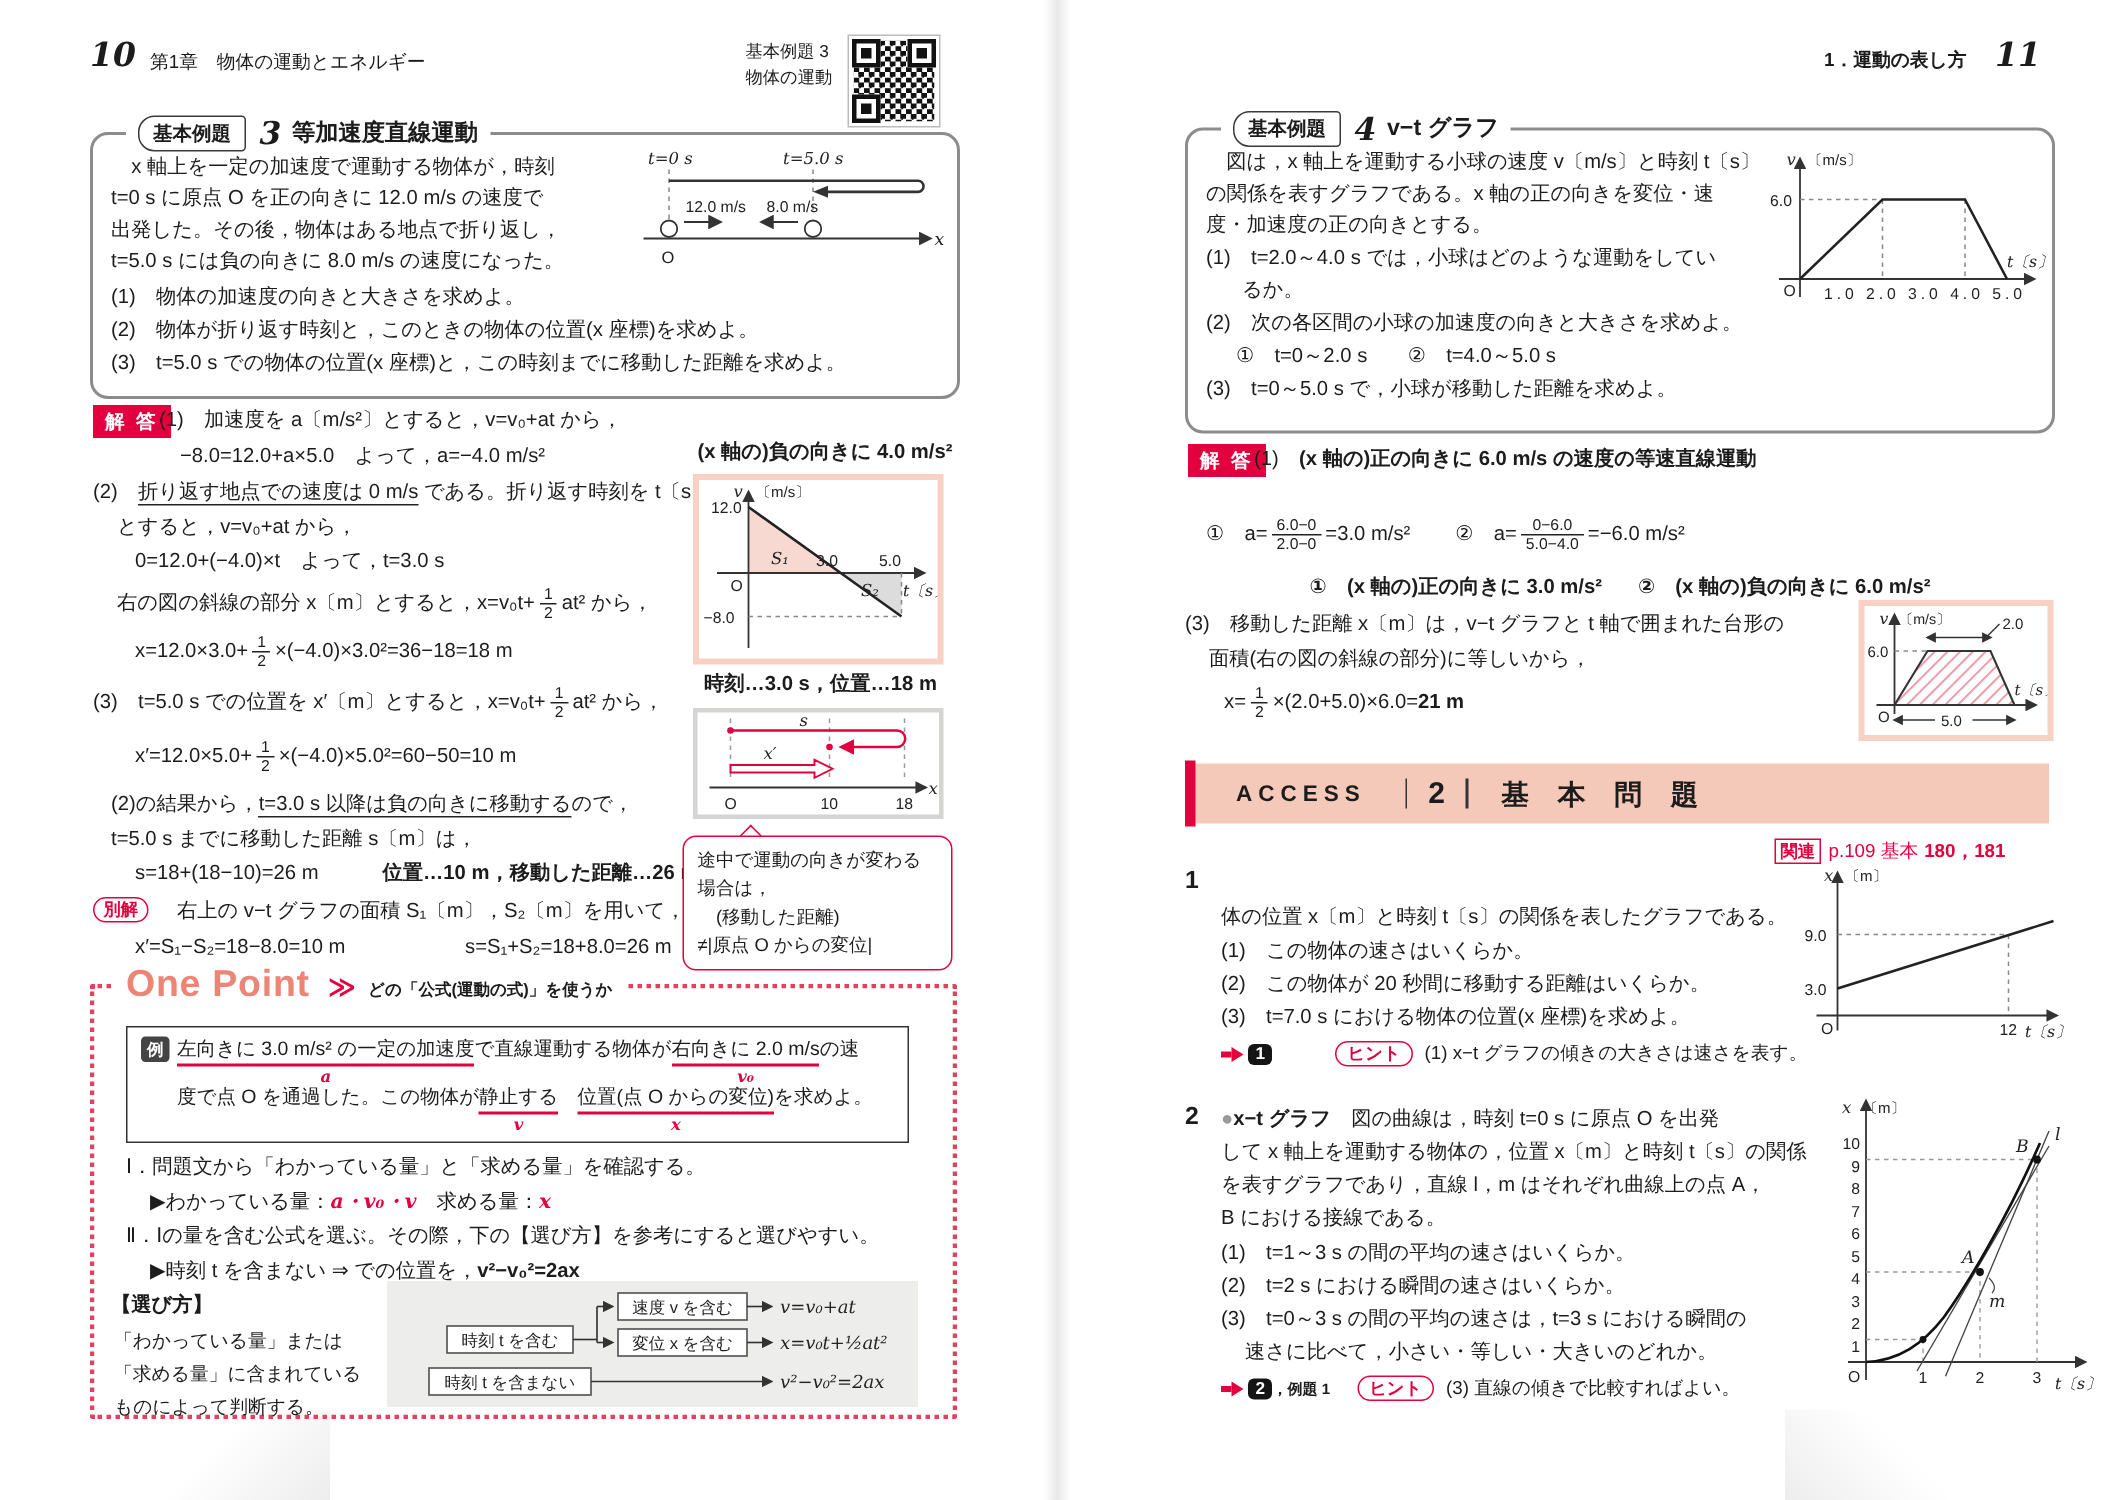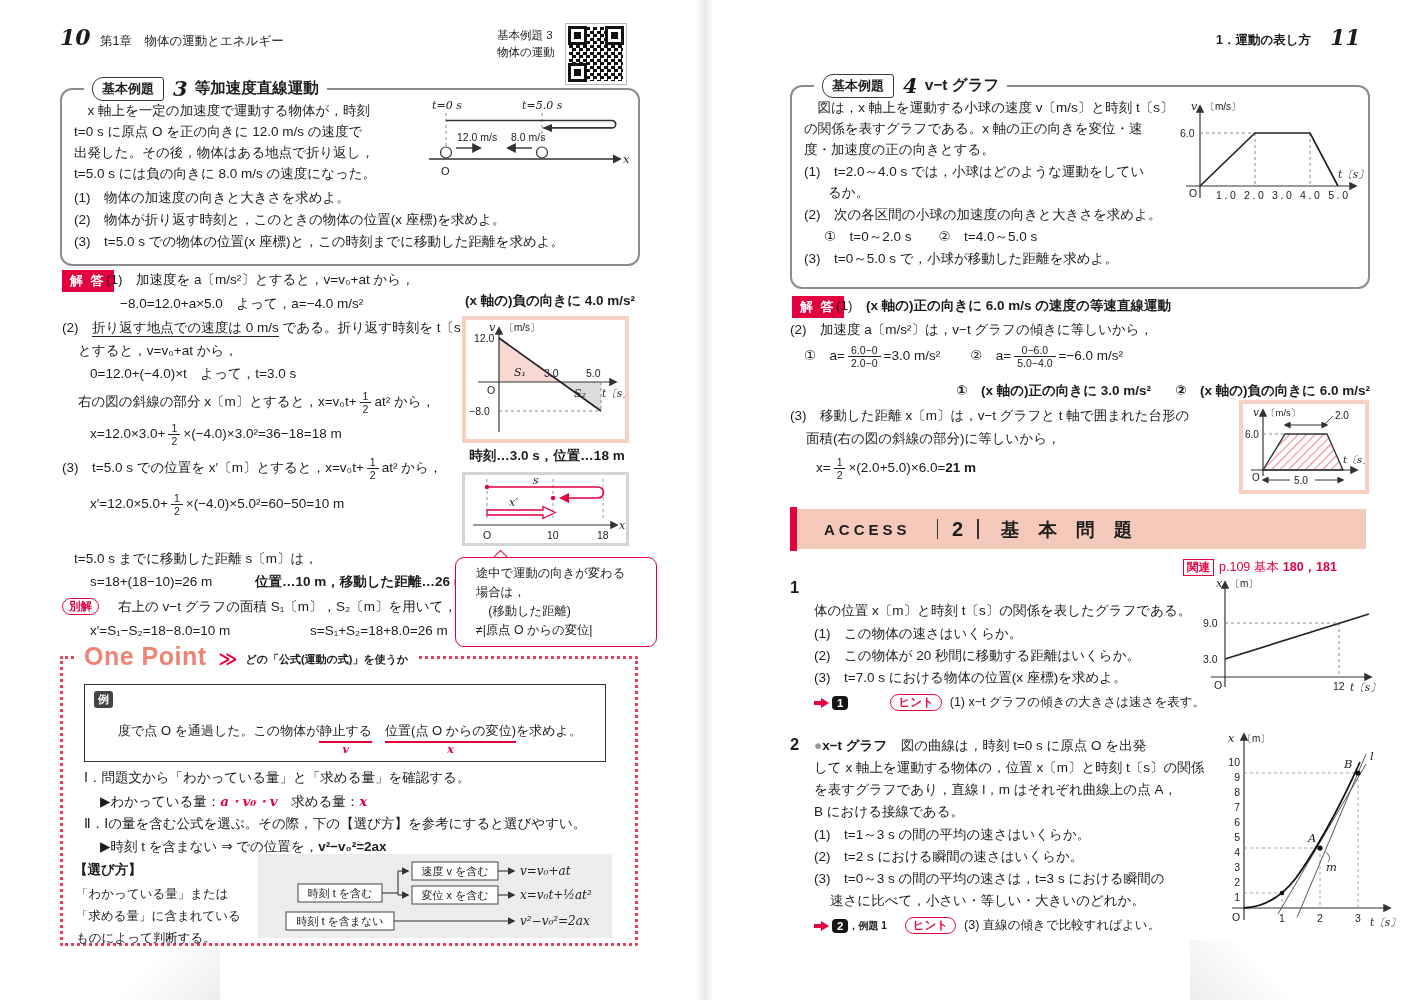"(2) 加速度 a〔m/s²〕は，v−t グラフの傾きに等しいから，" div.abs { html: <div>(2) 加速度 a〔m/s²〕は，v−t グラフの傾きに等しいから，</div> -> none }
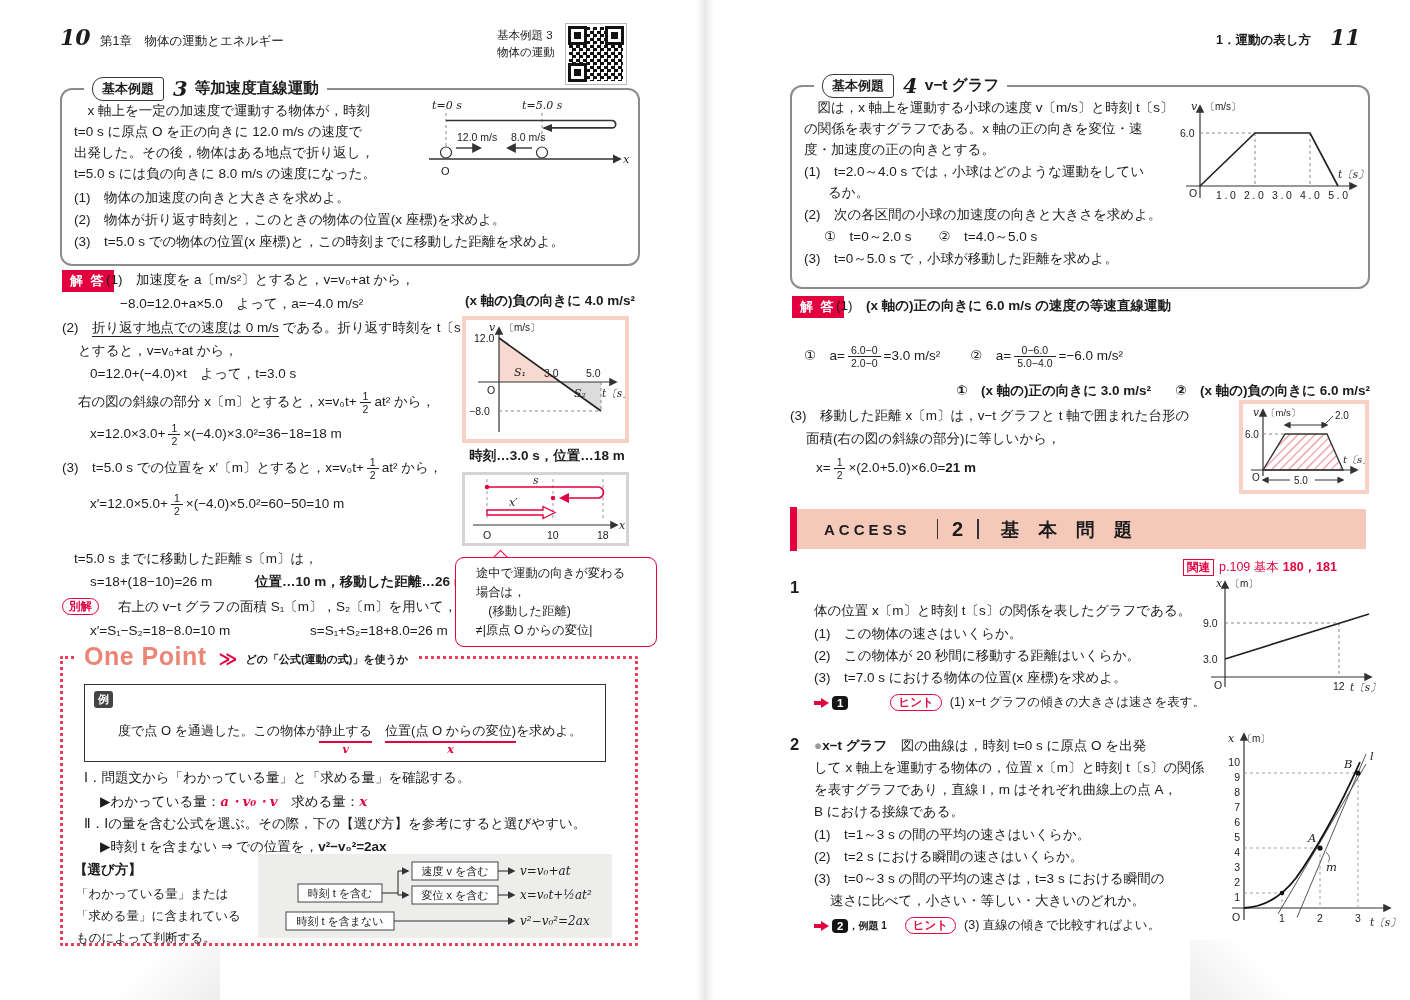"① (x 軸の)正の向きに 3.0 m/s²" div.abs { left: 956px -> 873px }
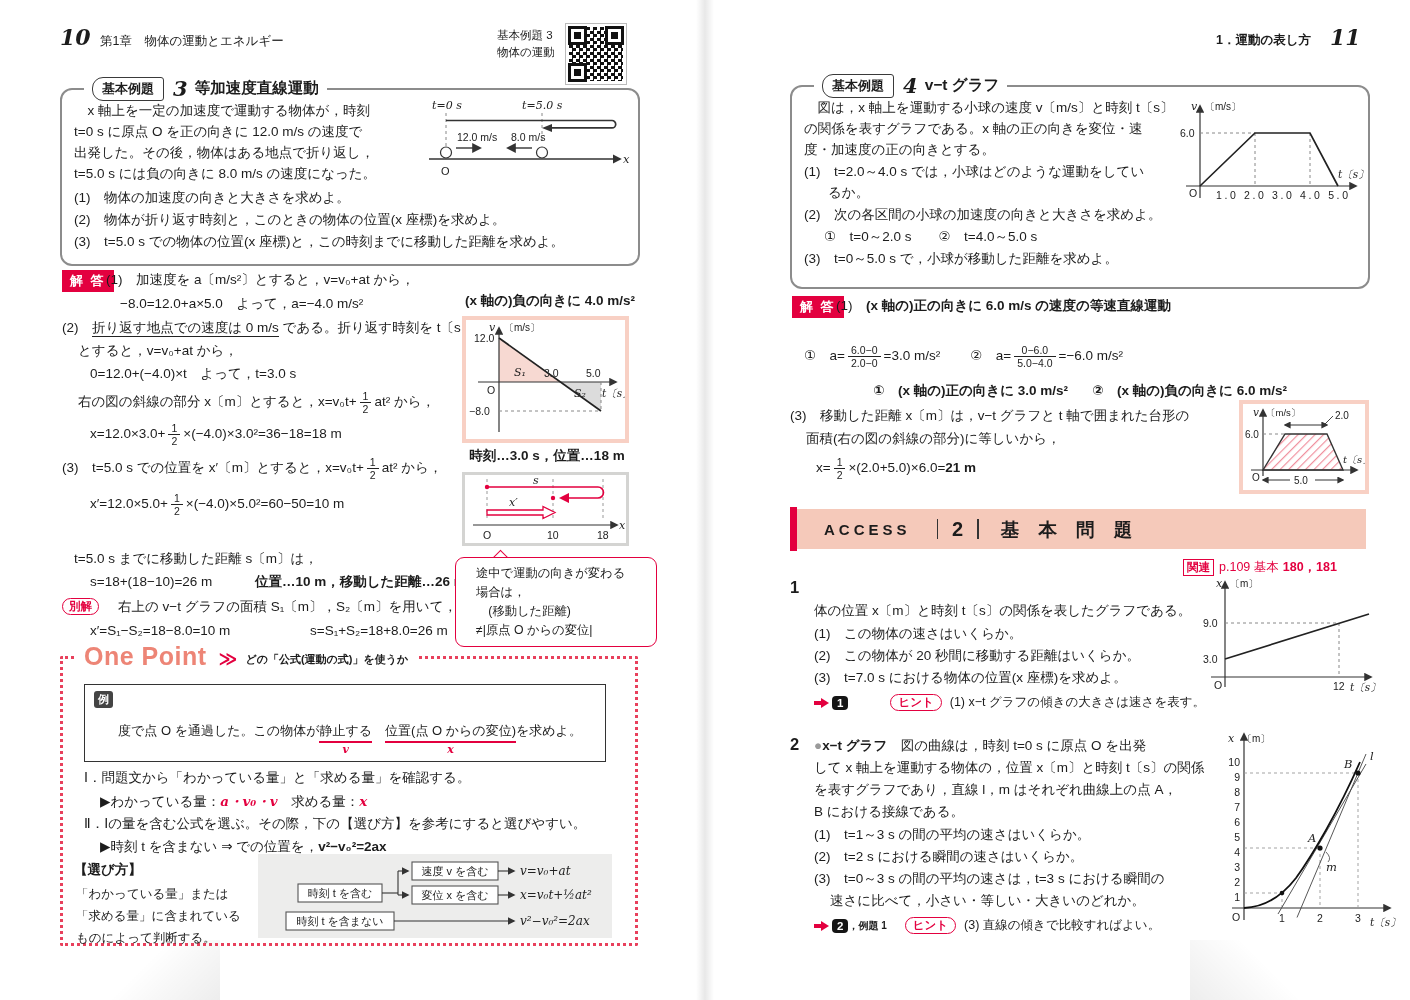"(2)の結果から，t=3.0 s 以降は負の向きに移動するので，" div.abs { html: none -> <div><span>(2)の結果から，</span><span>t=3.0 s 以降は負の向きに移動する</span><span>ので，</span></div> }
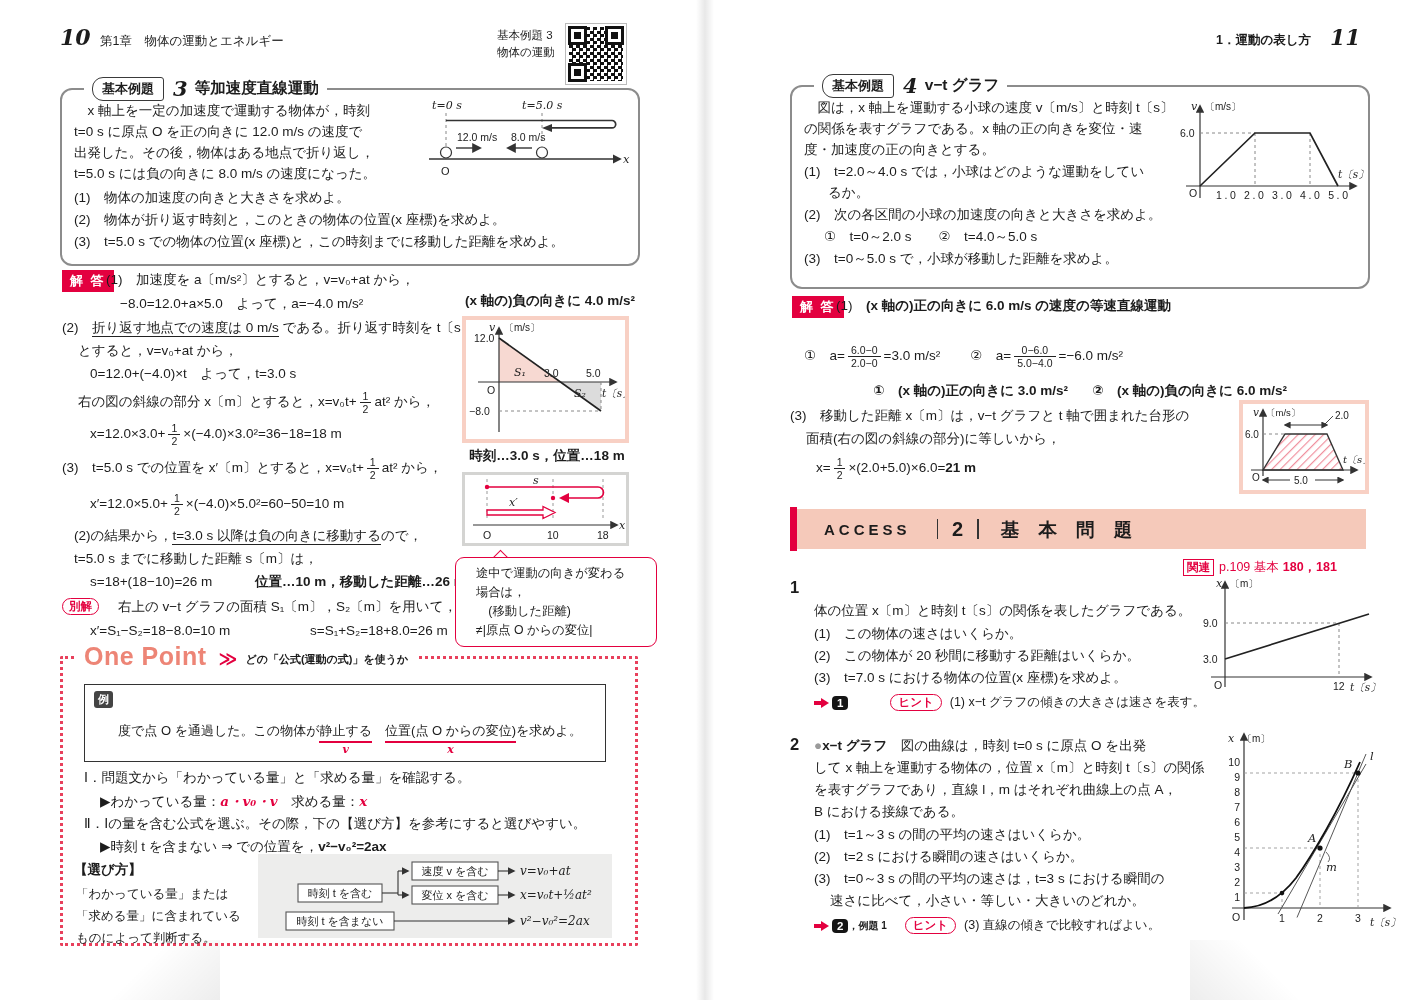"途中で運動の向きが変わる" .bubble { padding: 6px 20px -> 6px 9px }
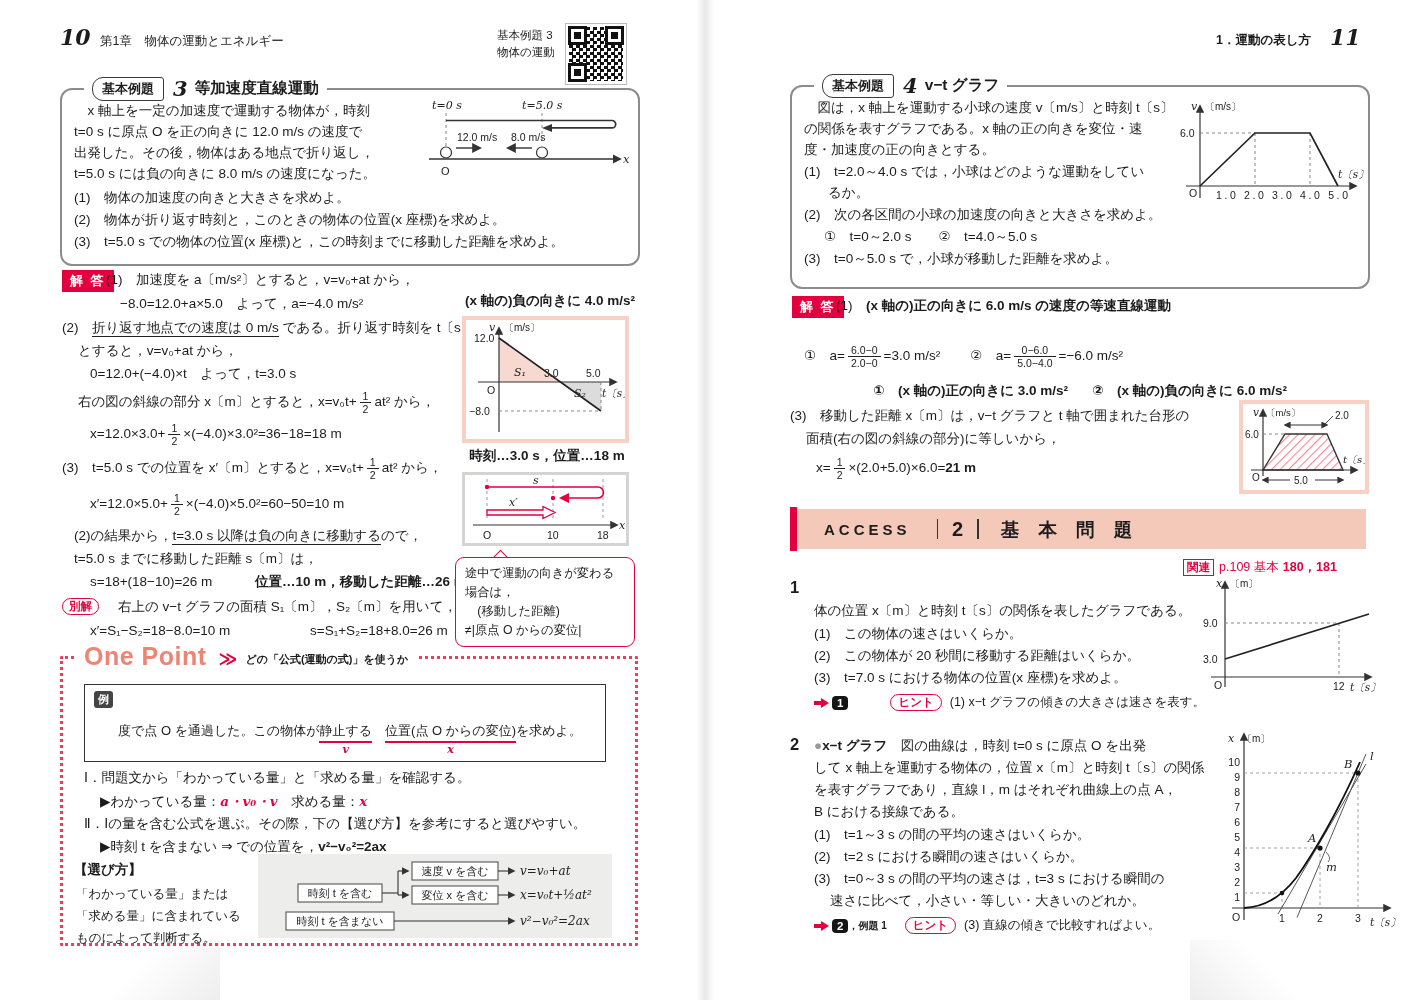"左向きに 3.0 m/s² の一定の加速度" div.abs { html: none -> <div> <span> <span>左向きに 3.0 m/s² の一定の加速度</span> <span>a</span> </span> <span>で直線運動する物体が</span> <span> <span>右向きに 2.0 m/s</span> <span>v₀</span> </span> <span> の速</span> </div> }
